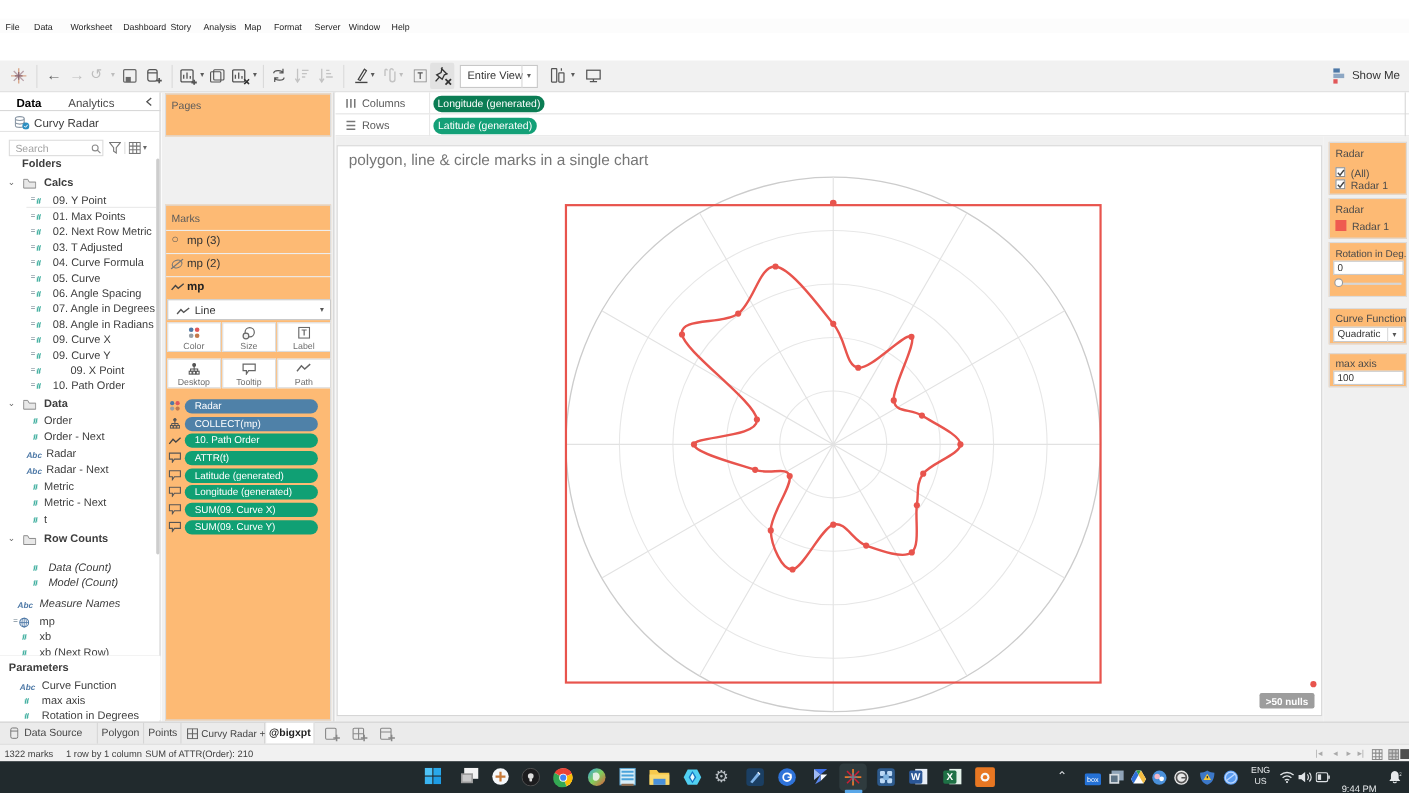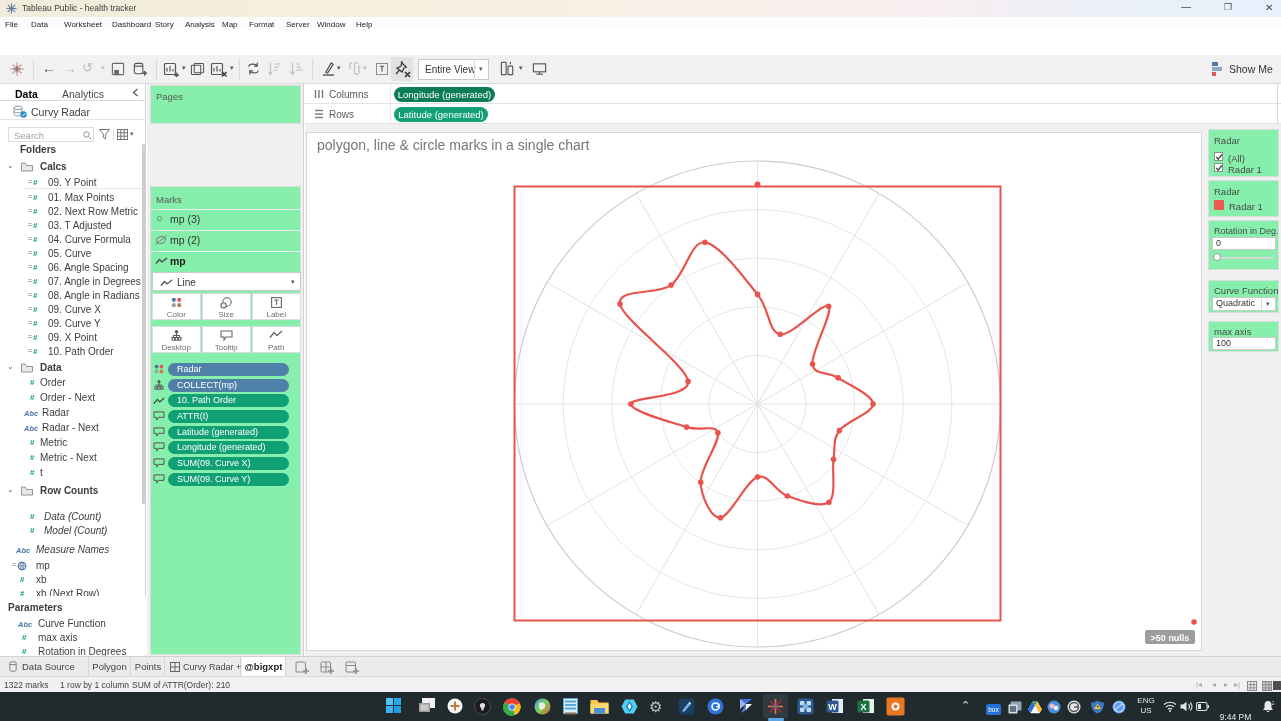"Tableau Public - health tracker" div.abs { html: <div> <svg> <g> <line></line> <line></line> <line></line> <line></line> </g> </svg> <span>Tableau Public - health tracker</span> <span>—</span> <span>❐</span> <span>✕</span> </div> -> none }
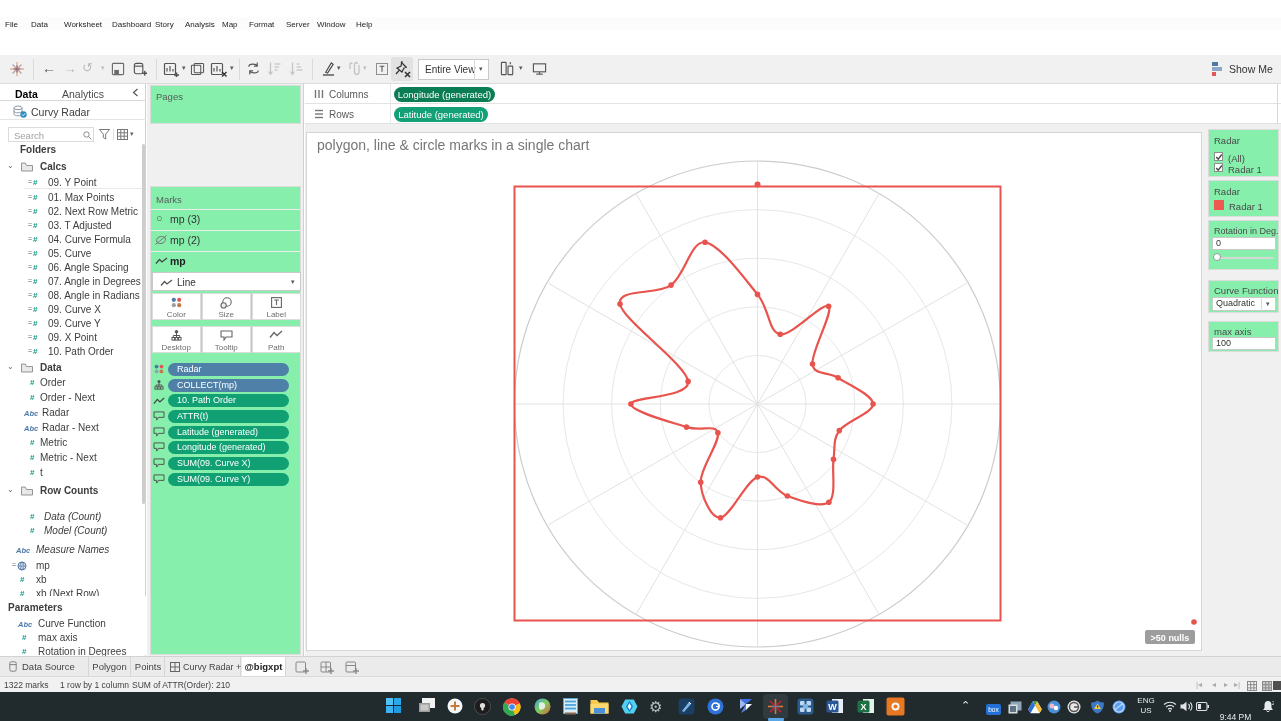"Pages" .card { background: #86efac -> #fdba74 }
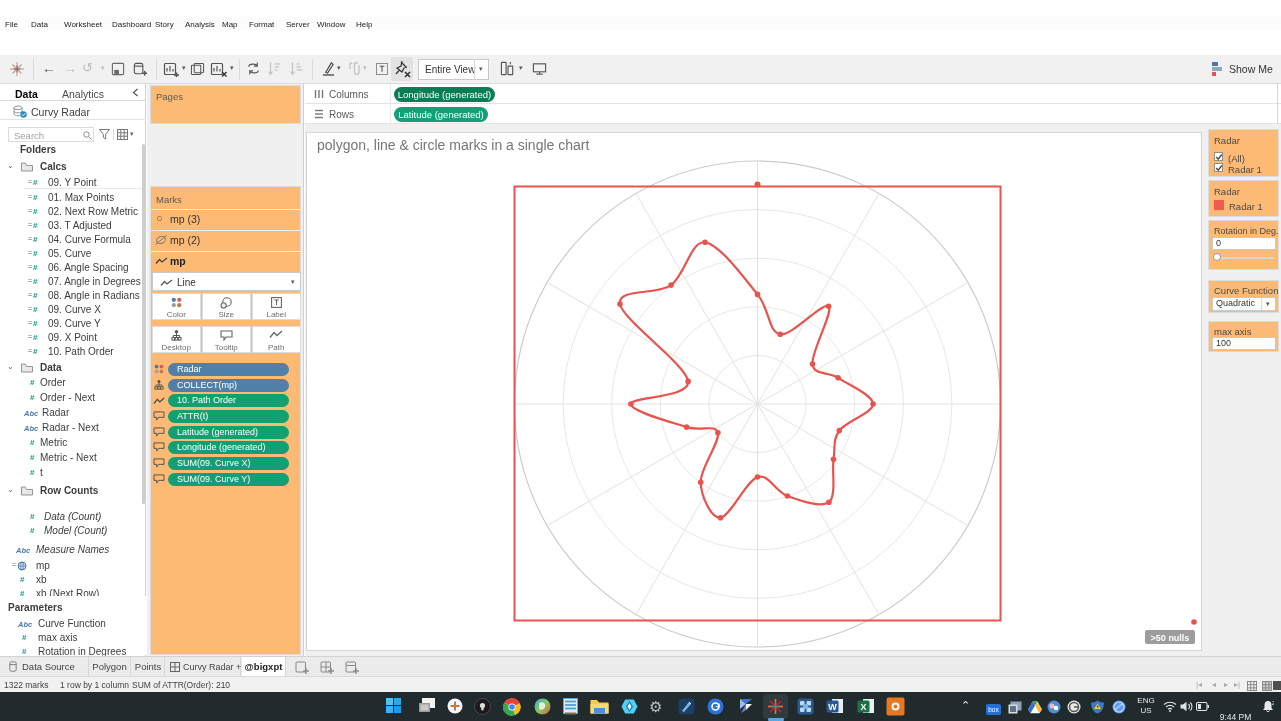"09. X Point" span.abs { left: 48px -> 64px }
